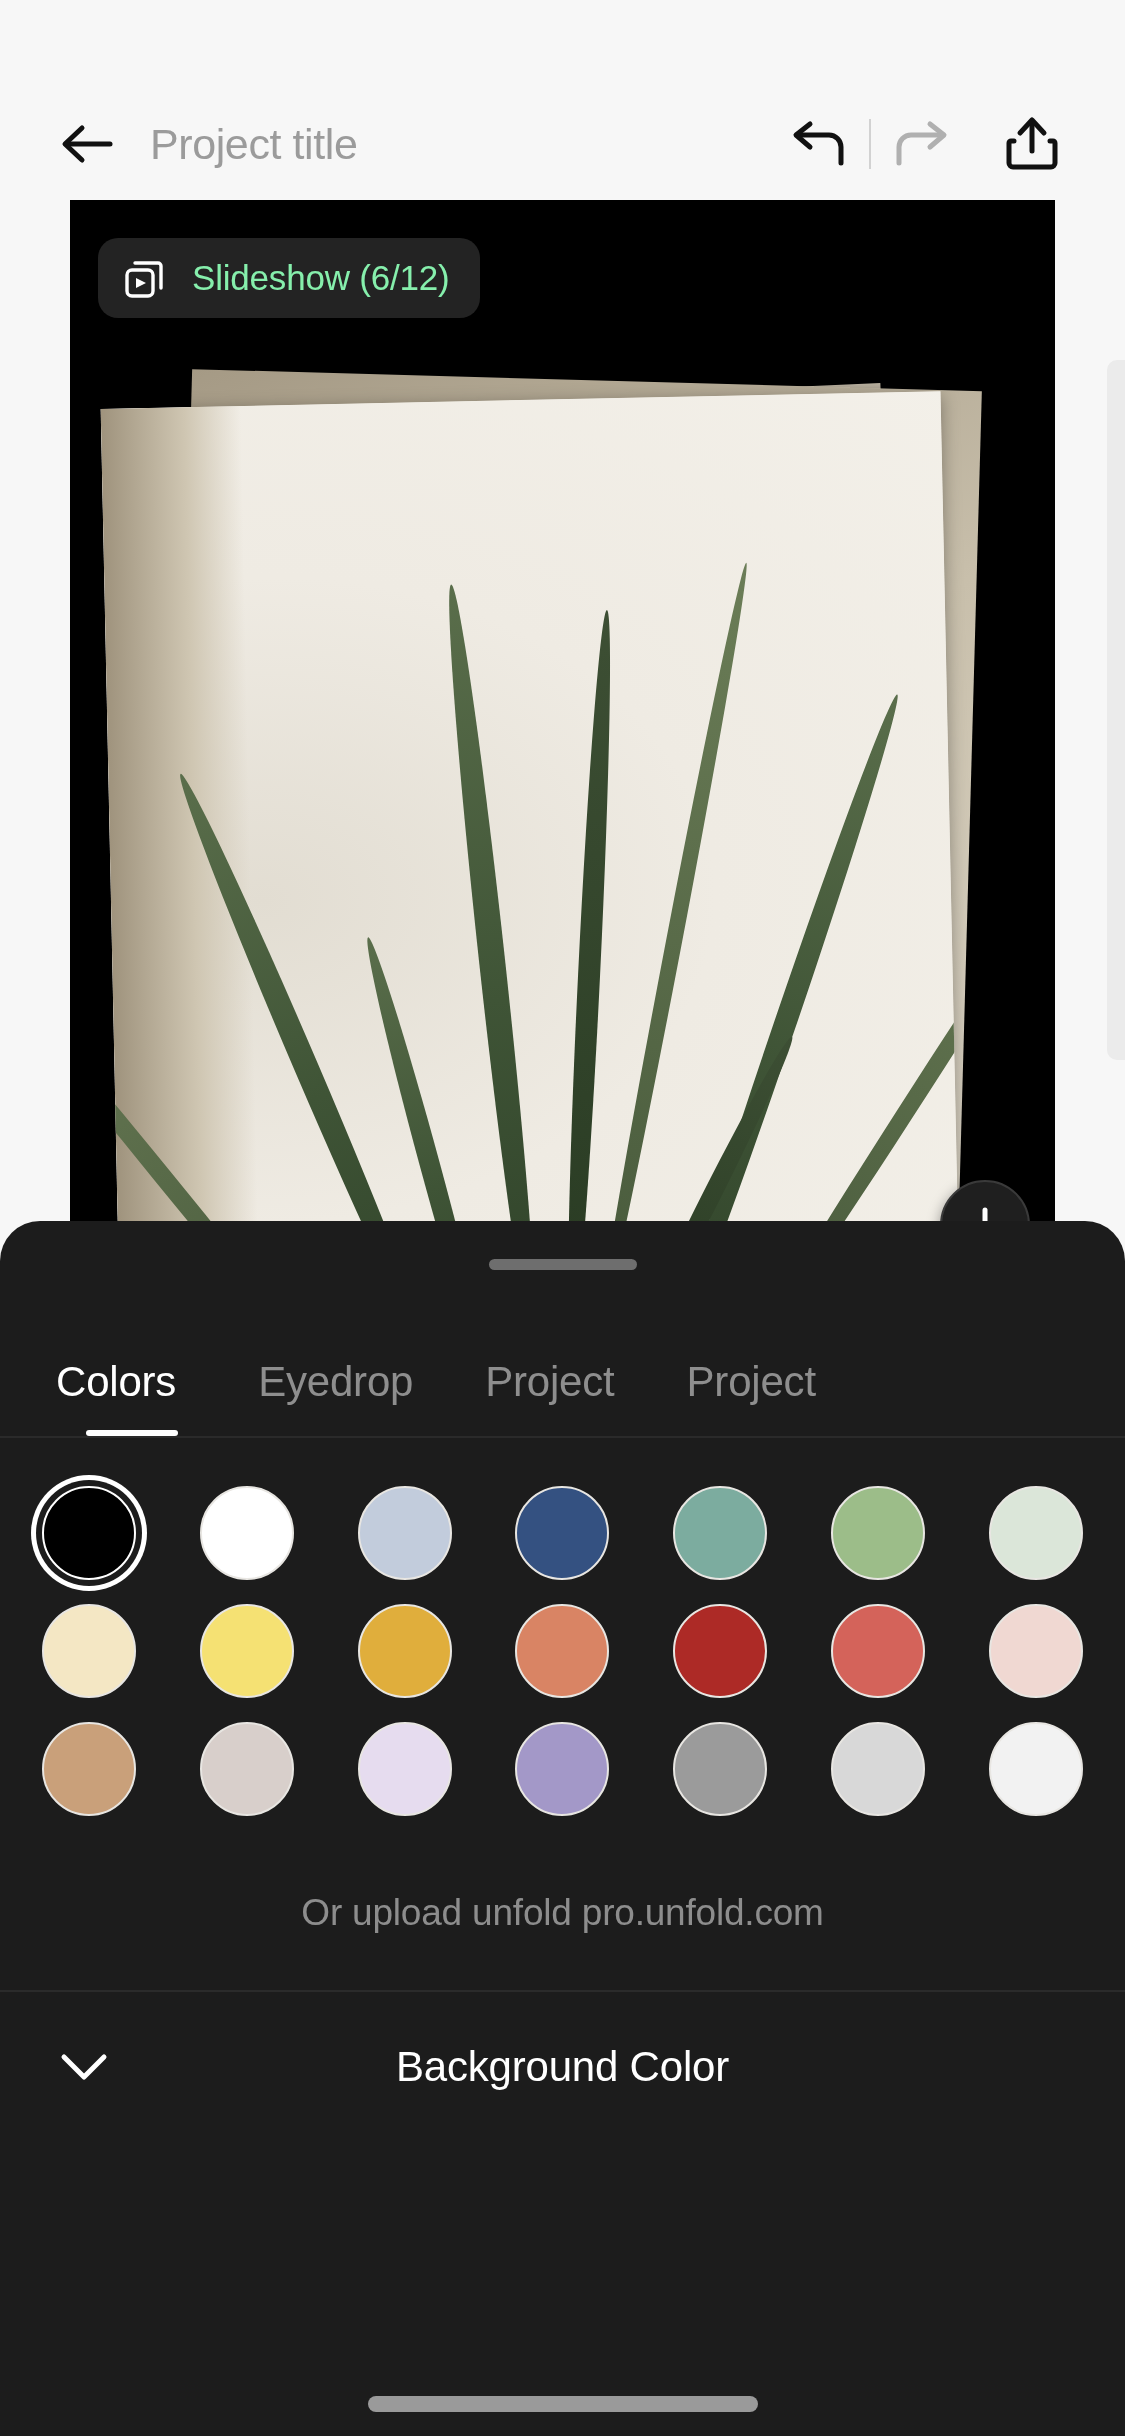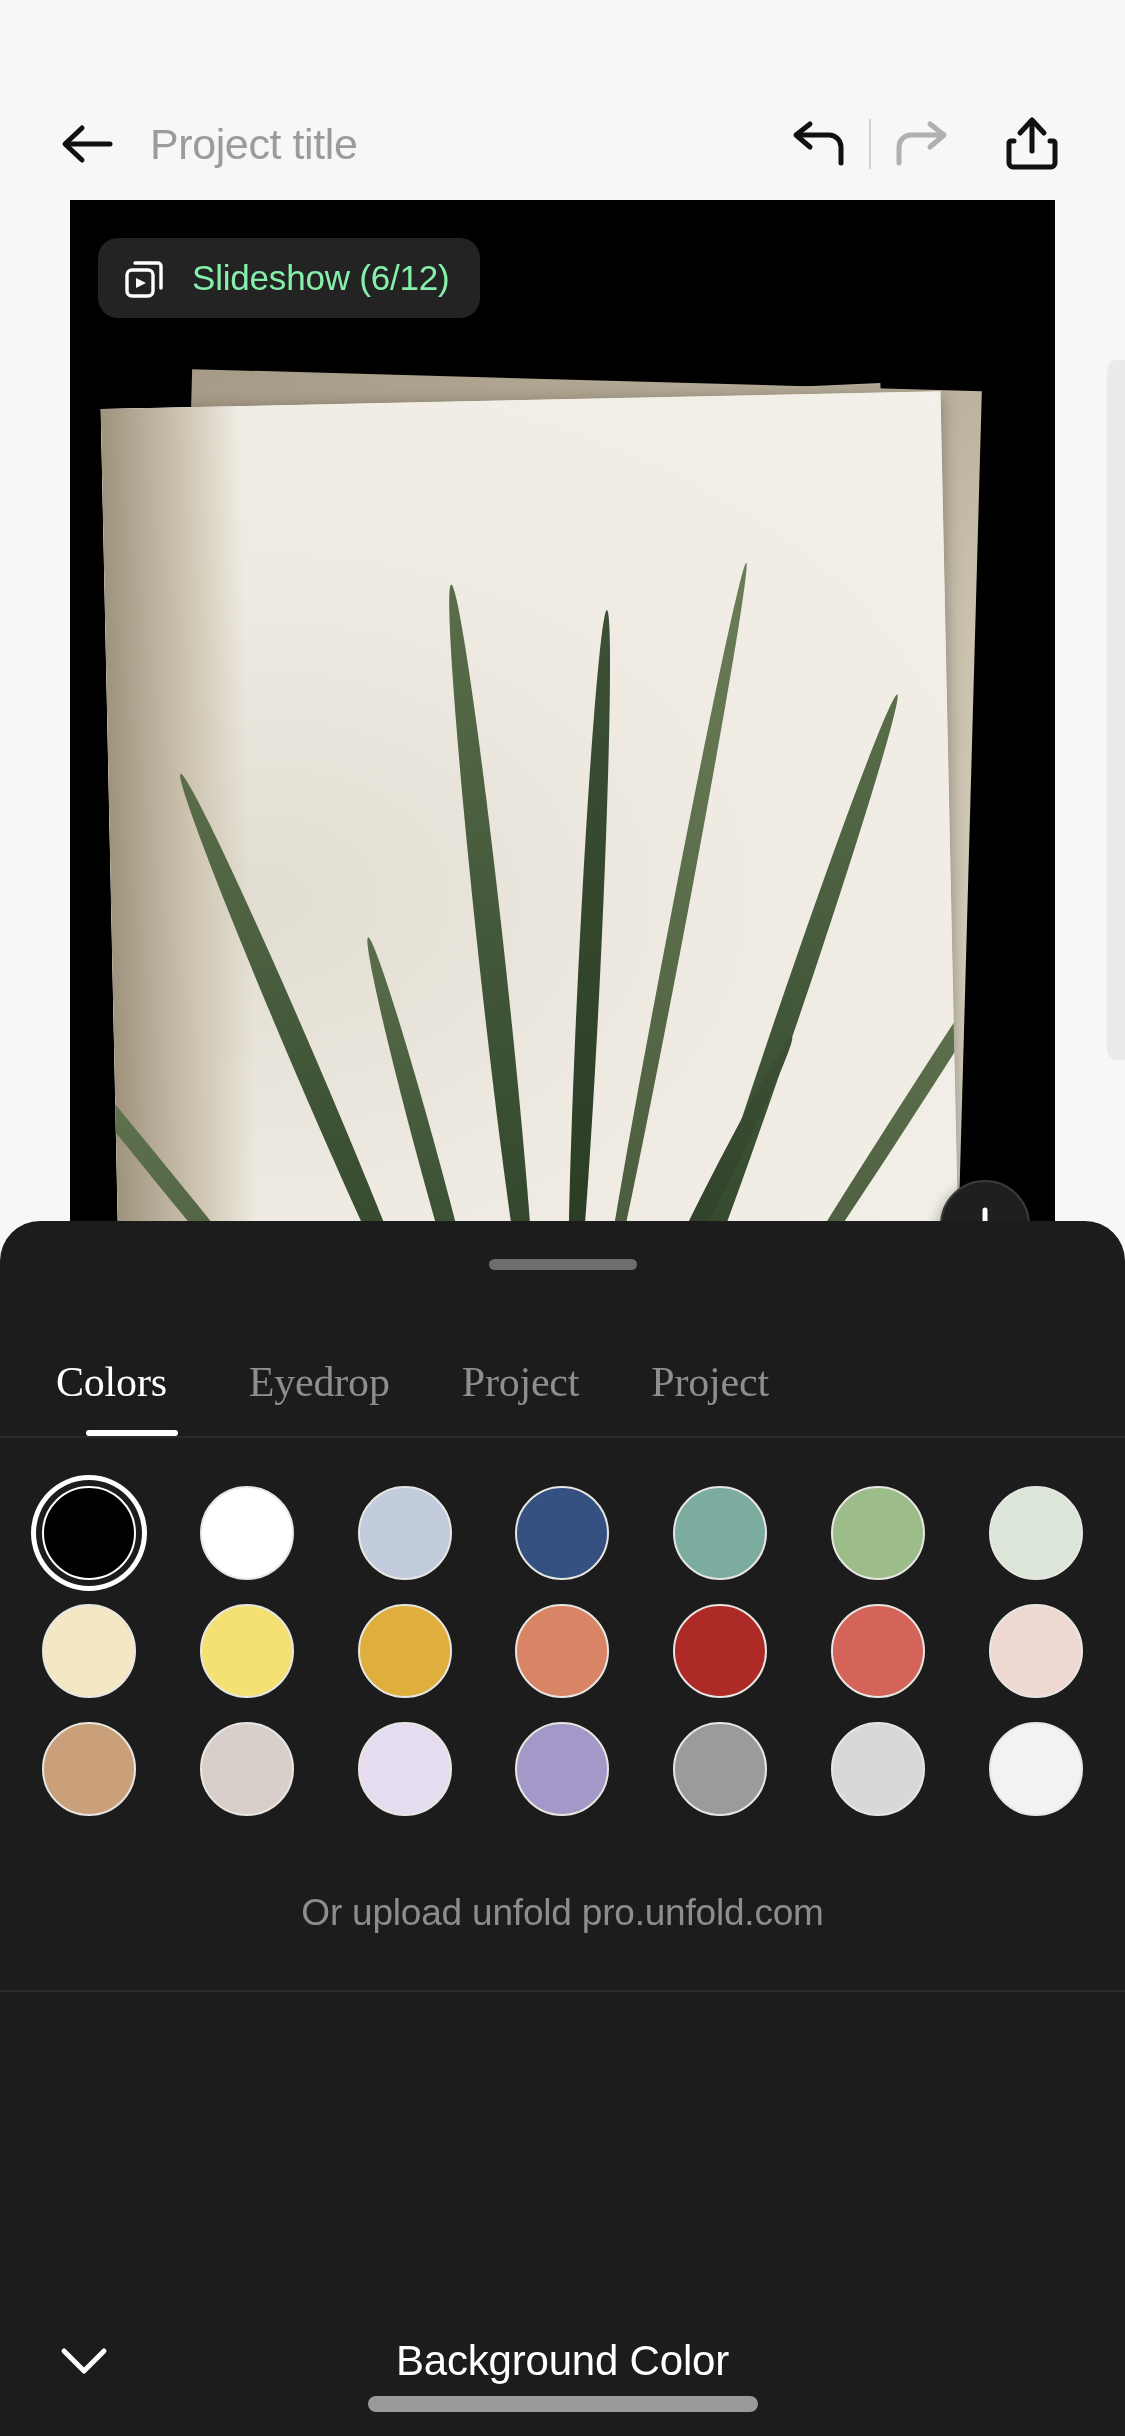"Colors" .tab { font-family: Liberation Serif, serif -> none }
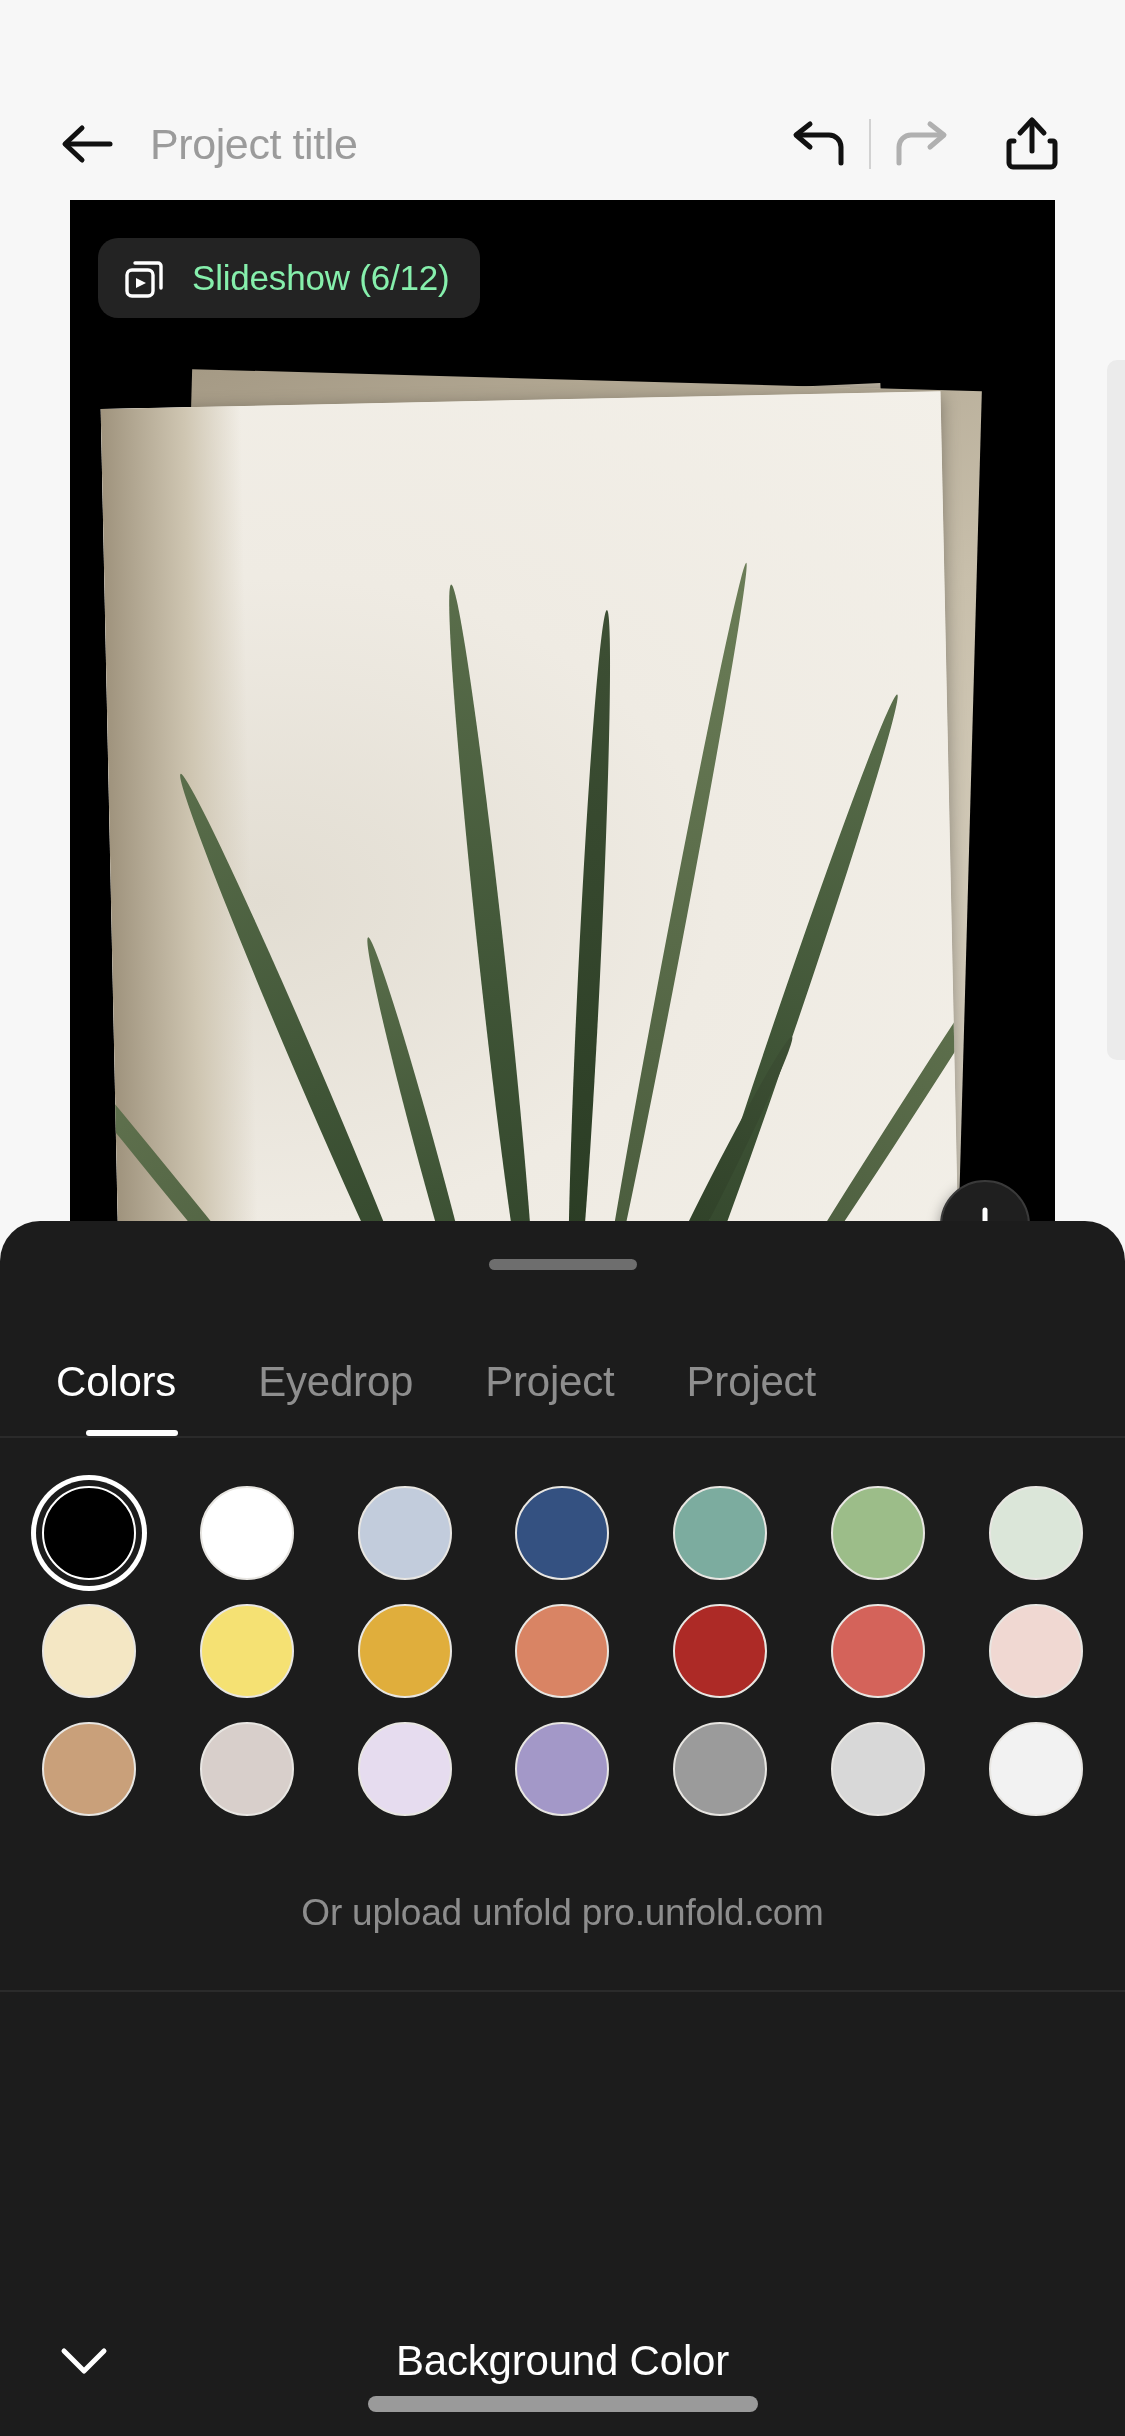"Background Color" .footer { align-items: flex-end -> flex-start }
